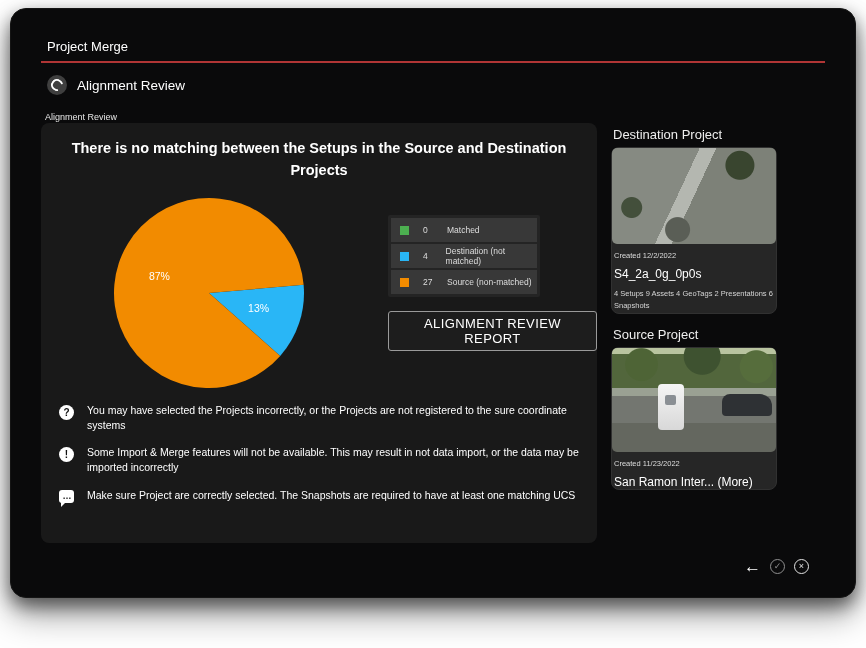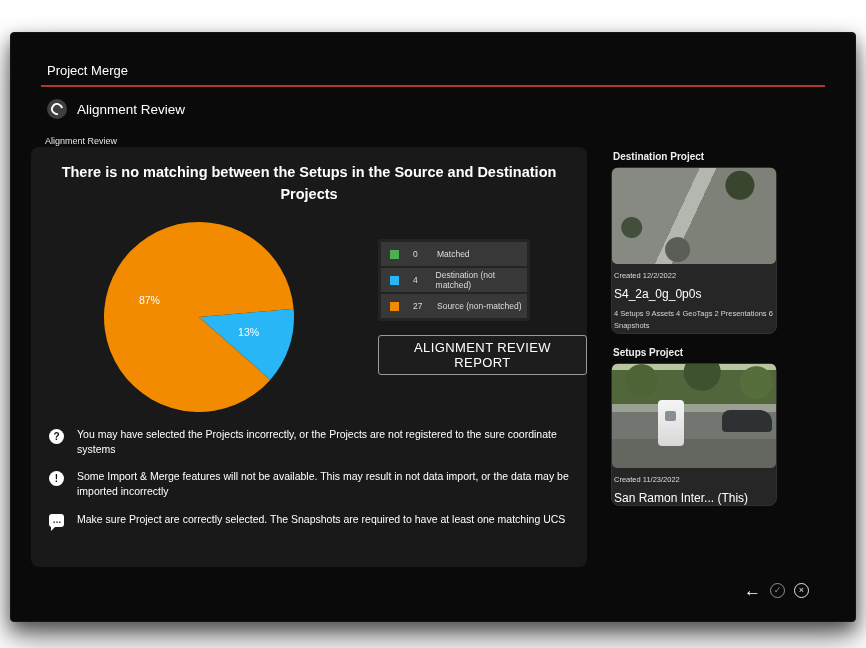"Project Merge" .window { border-radius: 4px -> 16px; margin-top: 24px -> none }
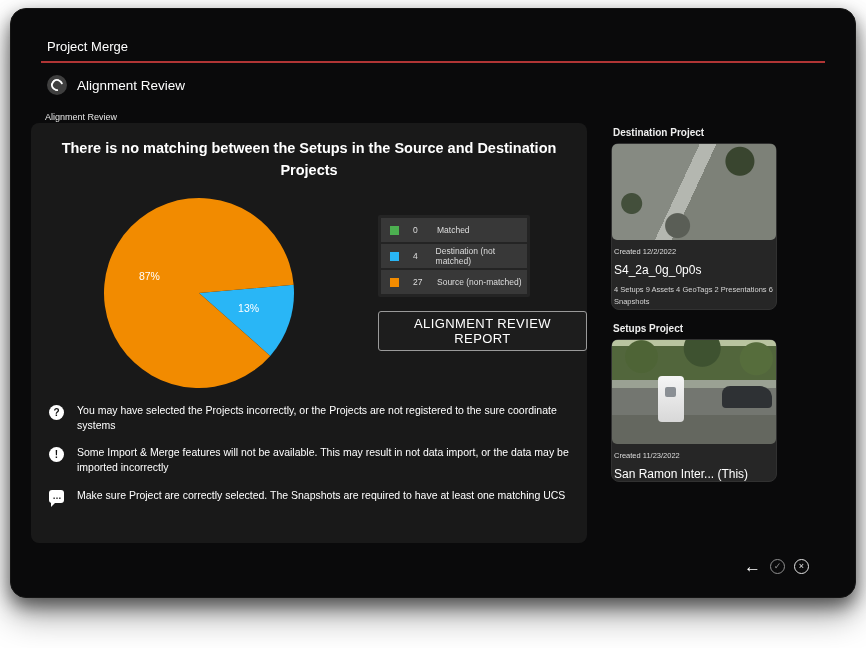"Destination Project" .side-label { font-size: 10px -> 13px; font-weight: bold -> none }
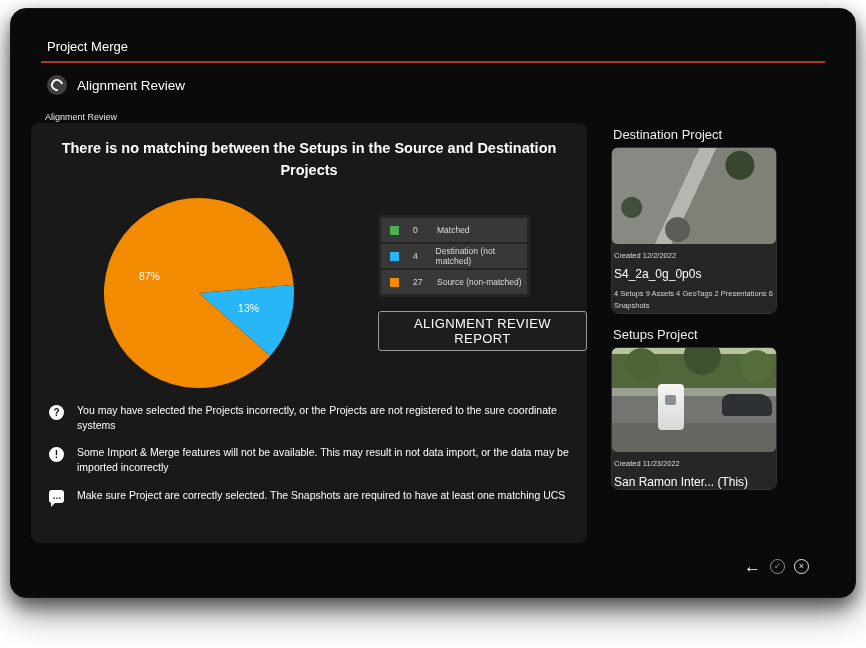"There is no matching between" .panel { left: 20px -> 30px }
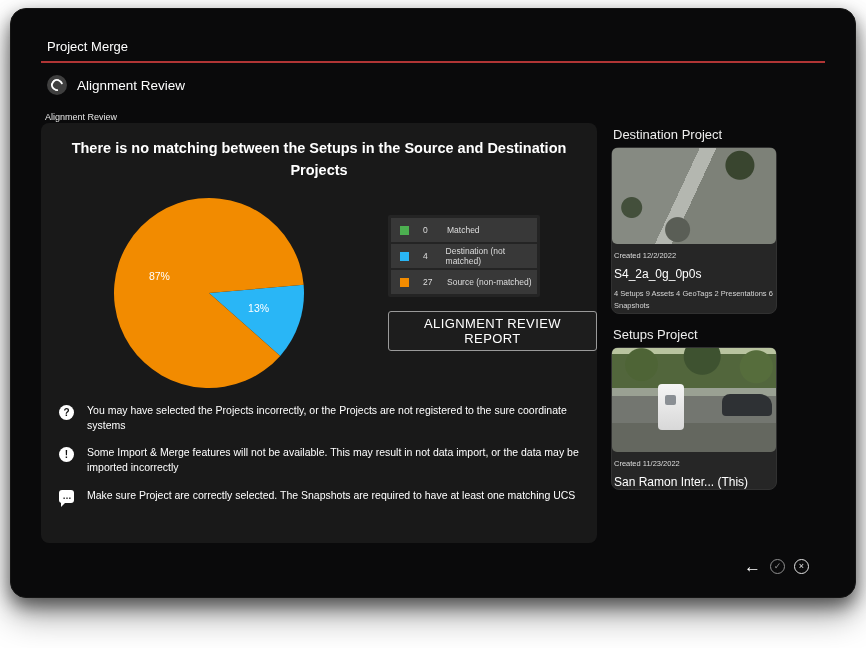"Setups Project" div.side-label { text: Setups -> Source }
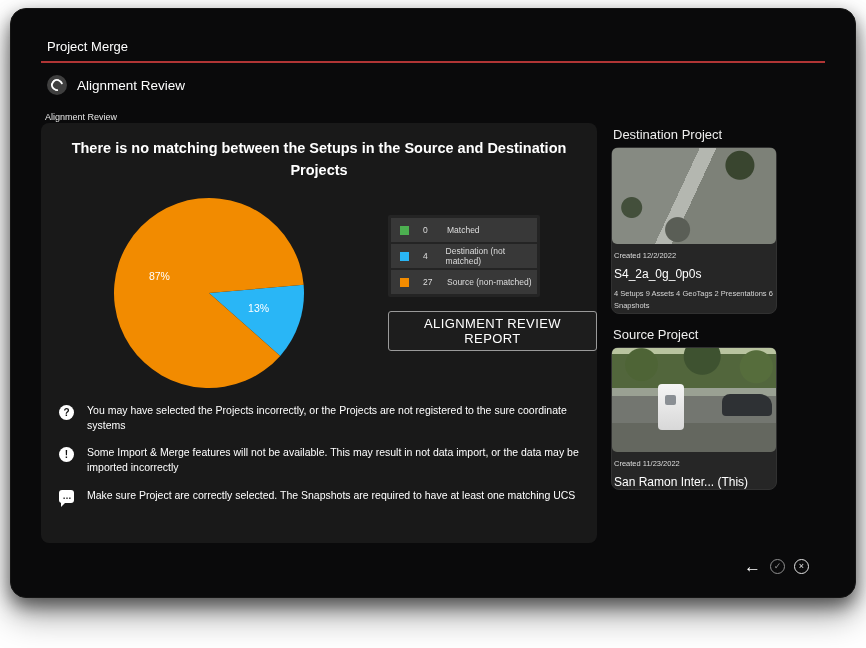"(This)" span.more { text: This -> More }
